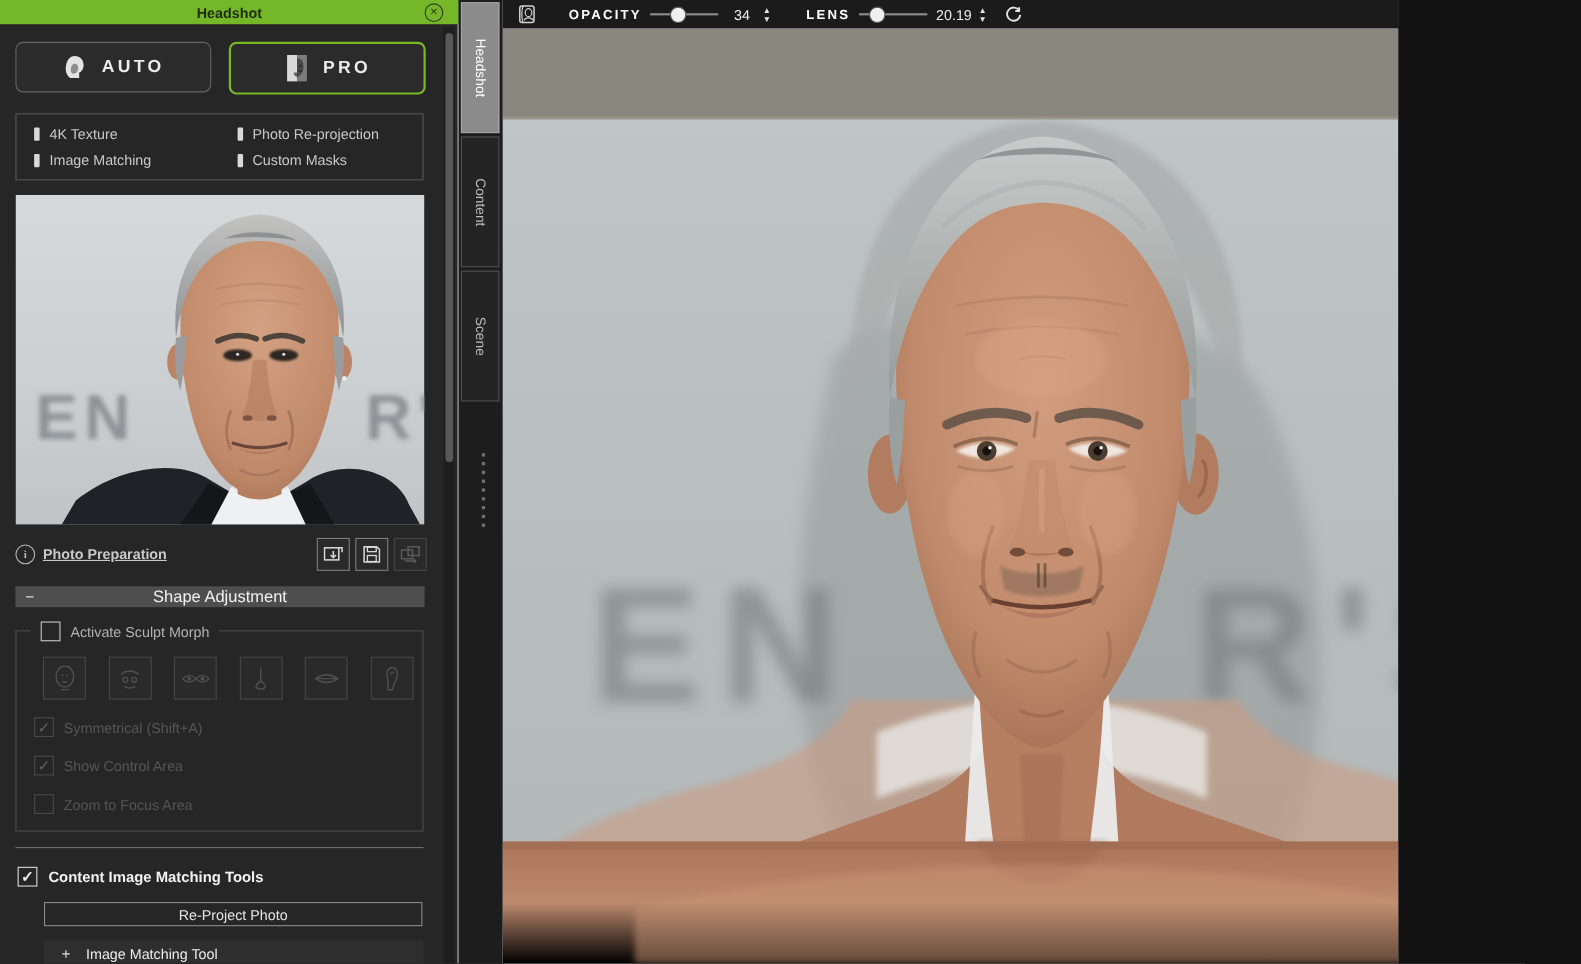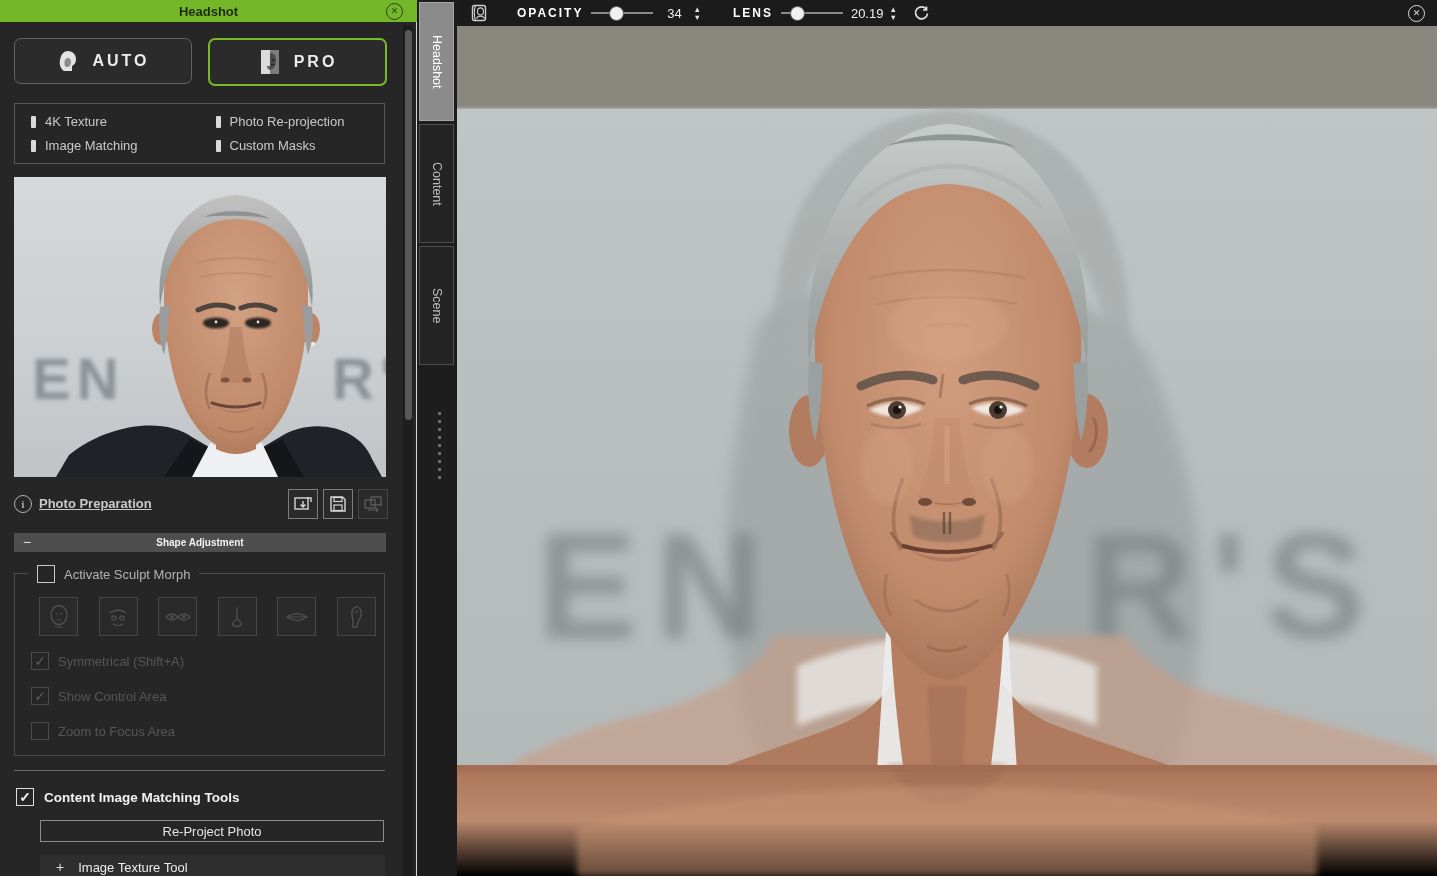"Headshot" .app { width: 1437px -> 1271px }
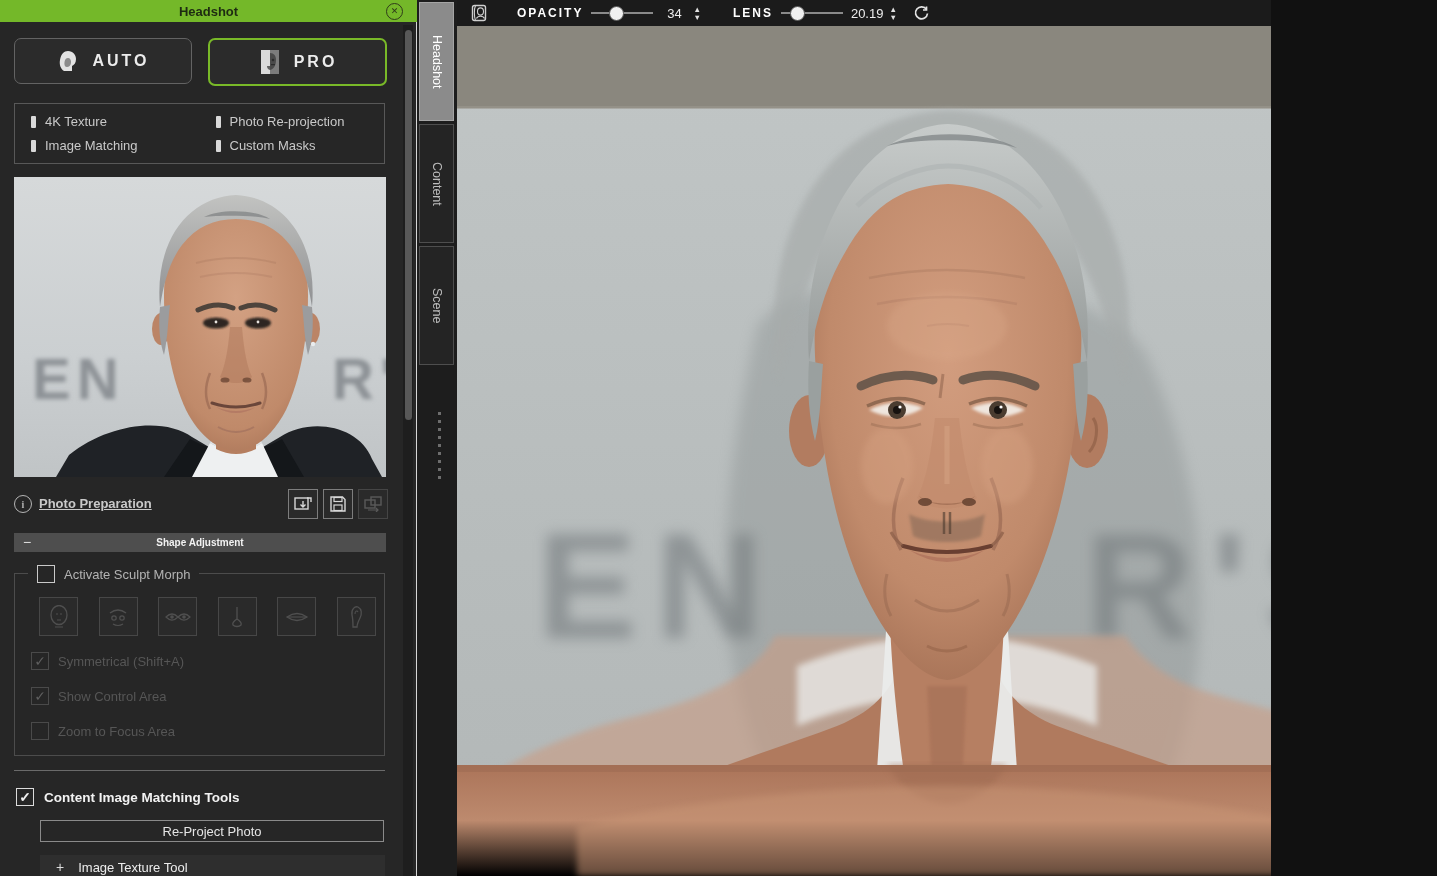"Shape Adjustment" .section-bar .bar-title { font-size: 10px -> 15px; font-weight: bold -> normal }
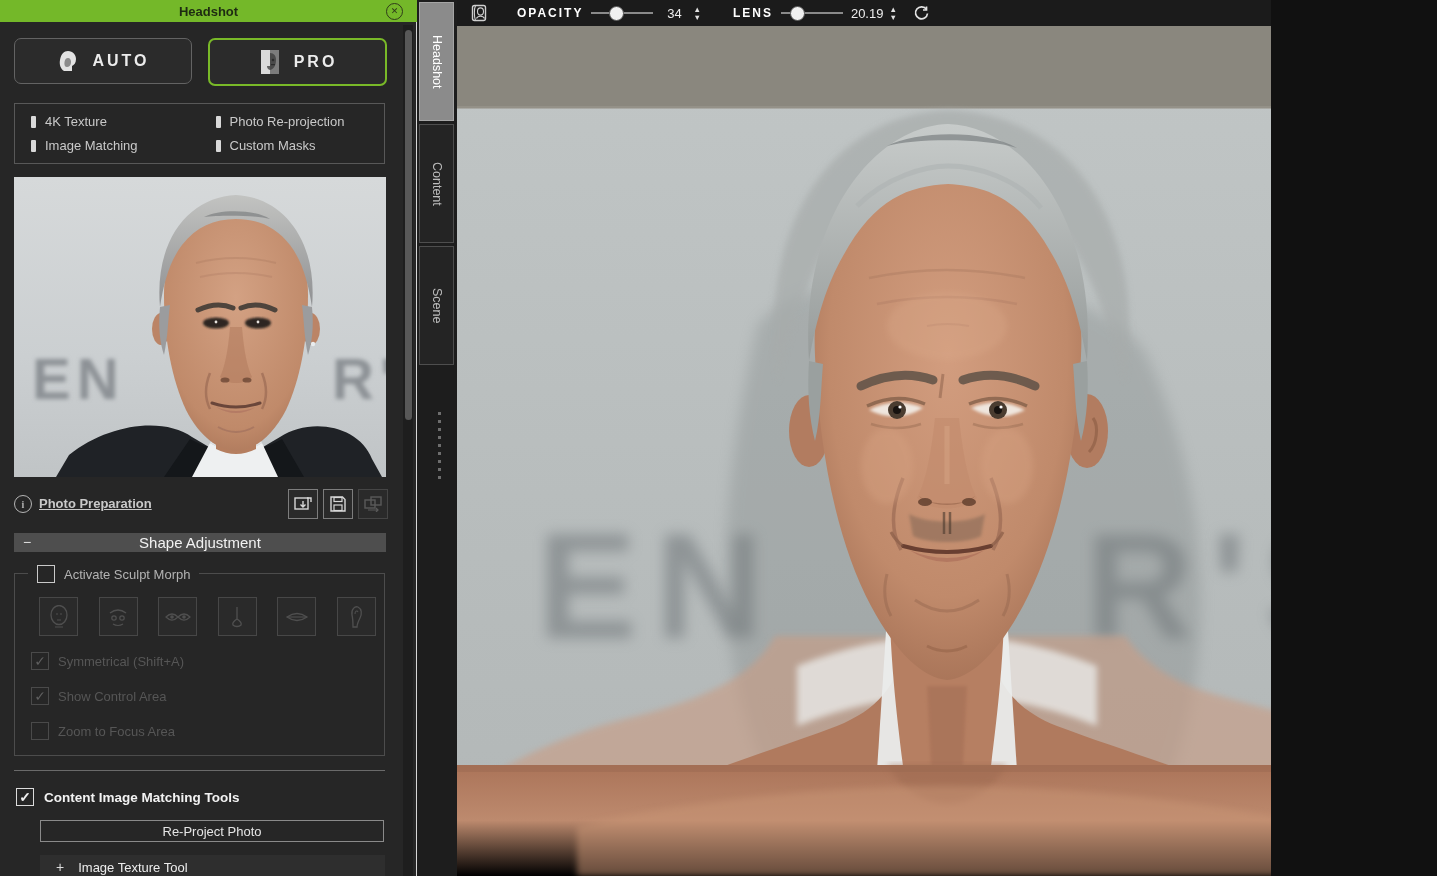"Image Texture Tool" span.lbl { text: Texture -> Matching }
